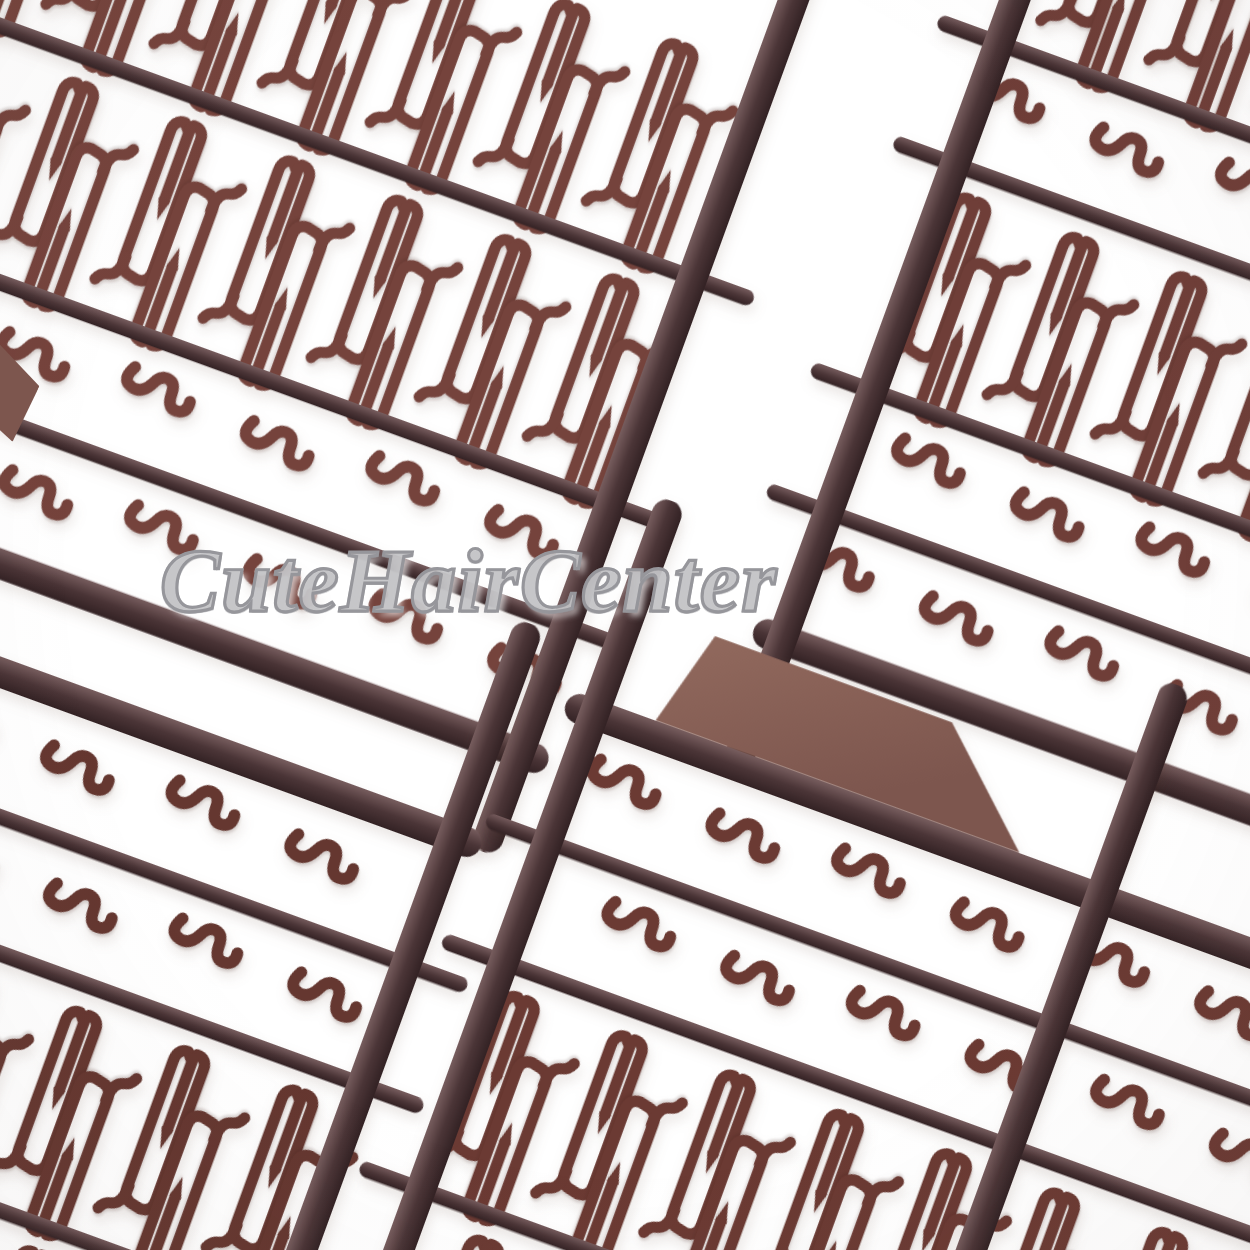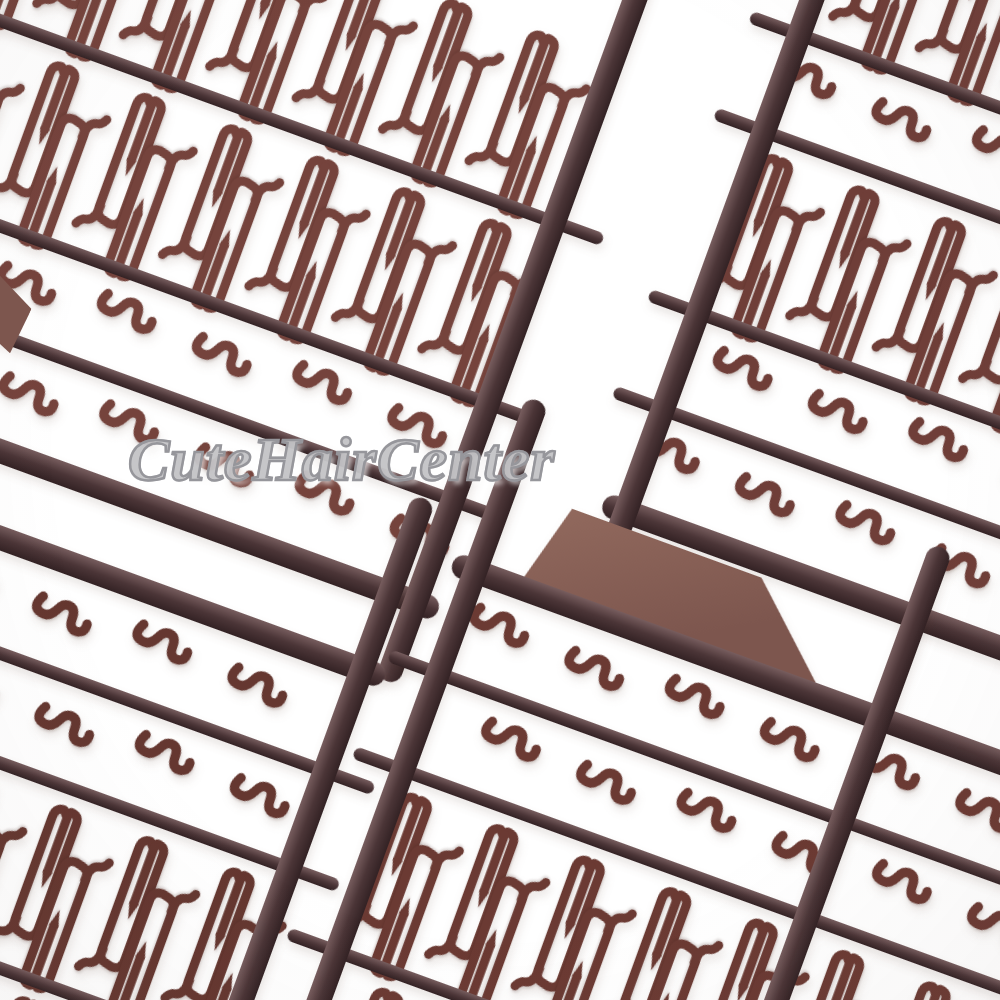"CuteHairCenter" .watermark { font-size: 62px -> 72px }
